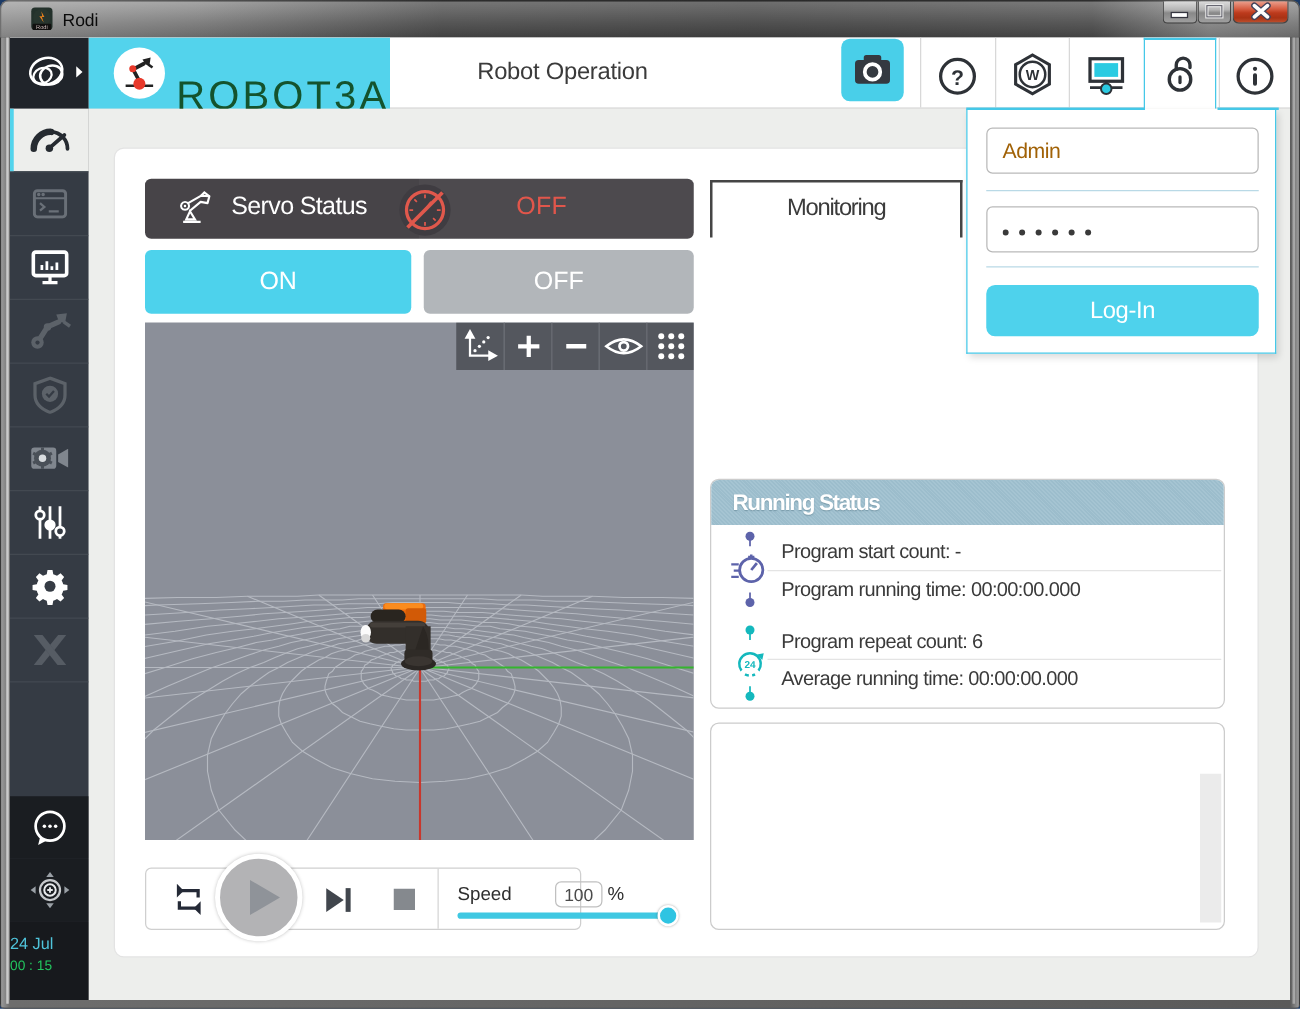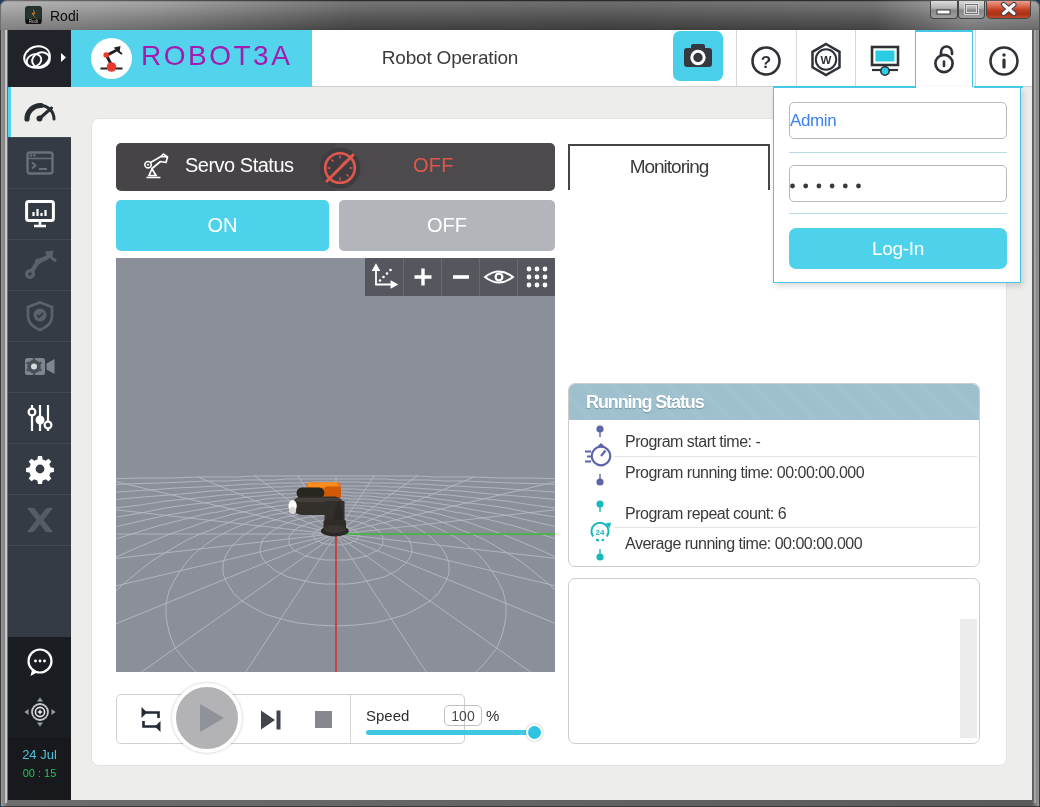"ROBOT3A" .r3a { color: #a21caf -> #14532d; font-size: 28px -> 32px; top: 10px -> 28px }
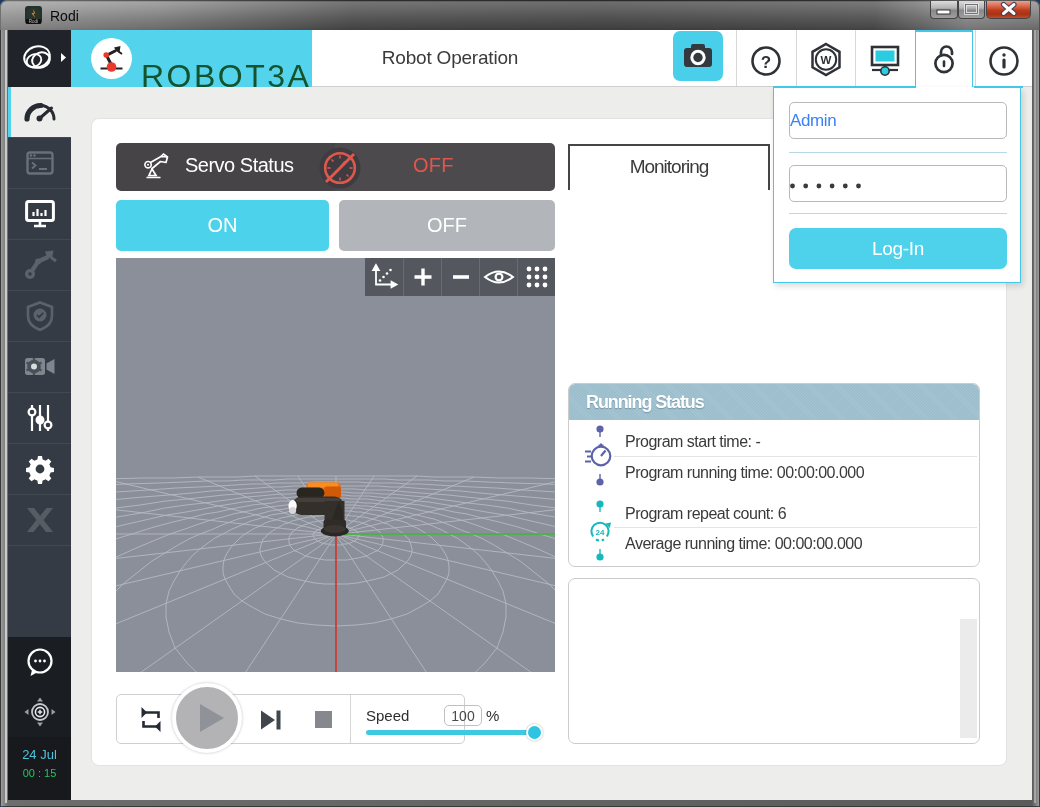"Admin" .linput { color: #3b82f6 -> #a16207; padding-left: none -> 12px }
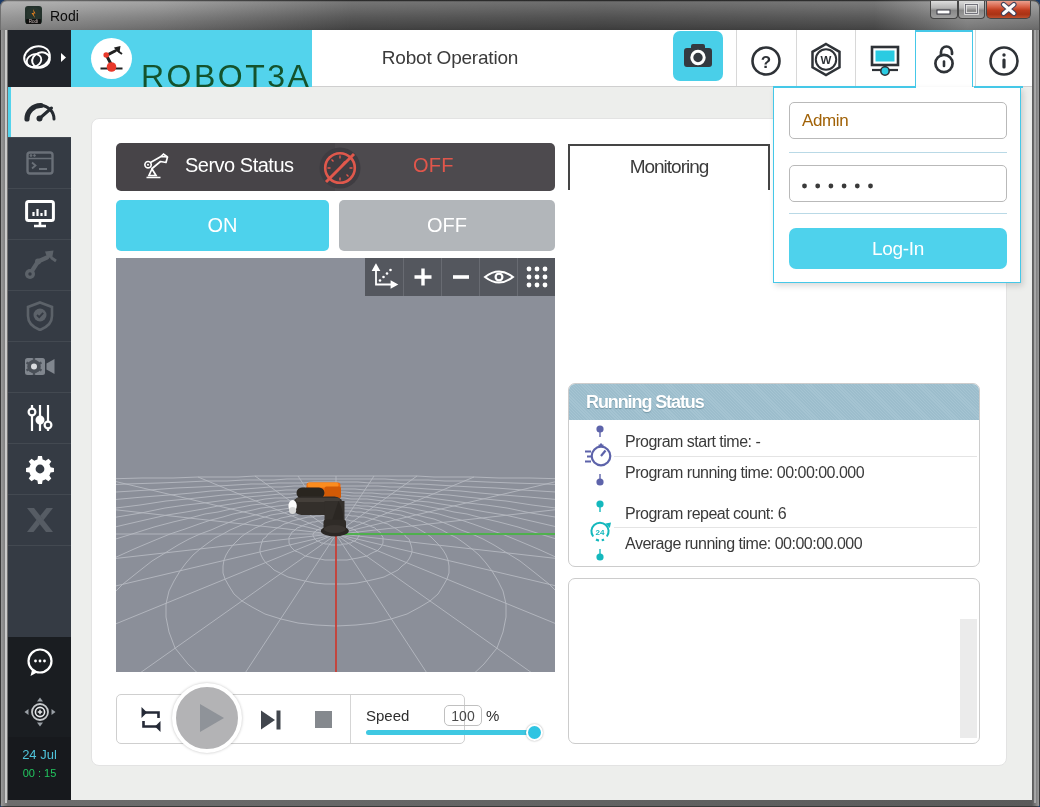"Program start time: -" div.ritem { text: time -> count }
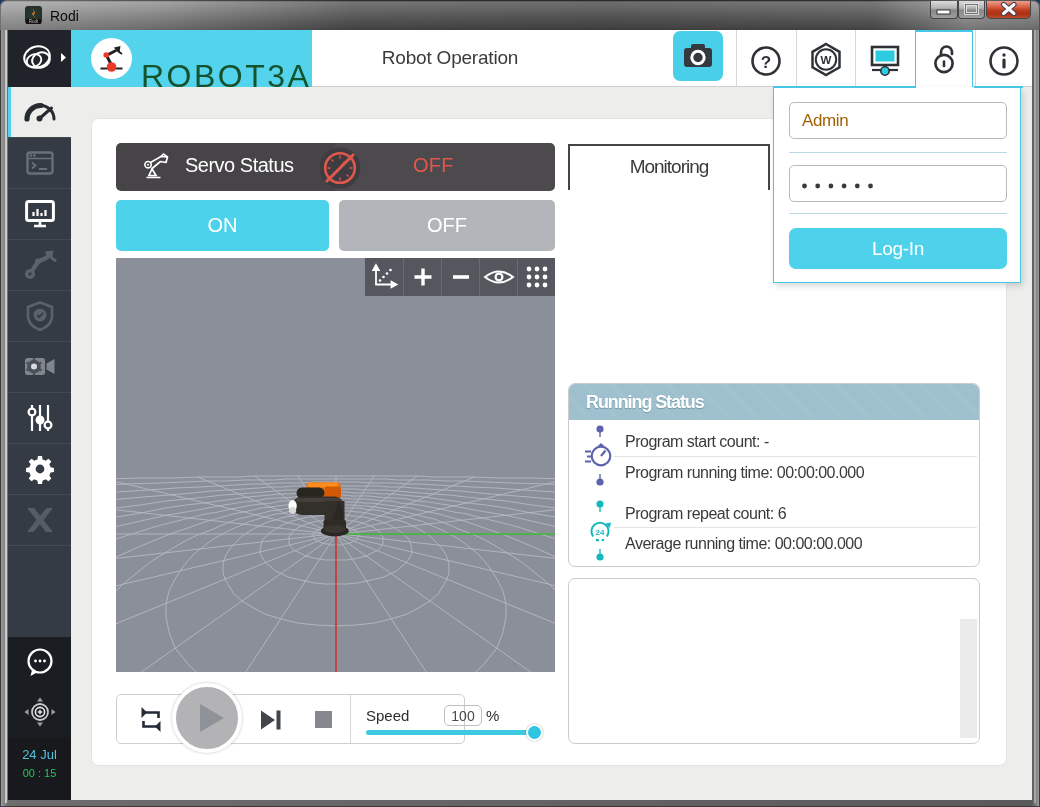"24 Jul" .sdate { text-align: center -> left }
